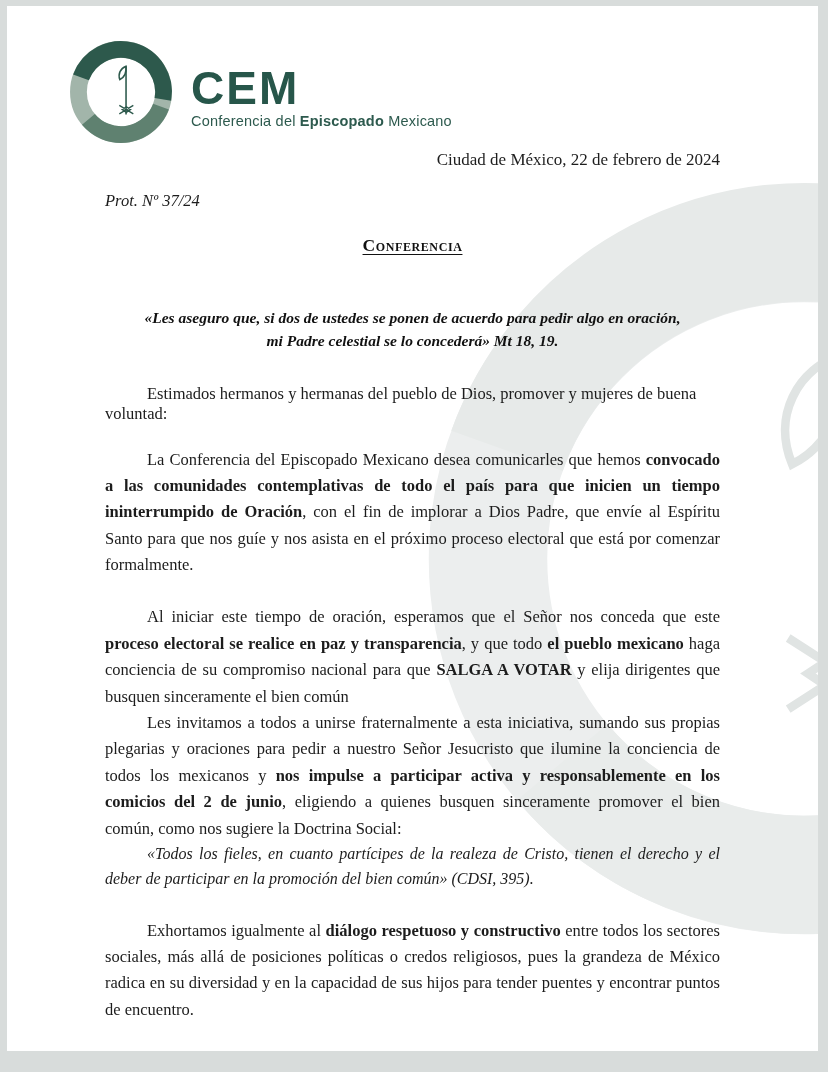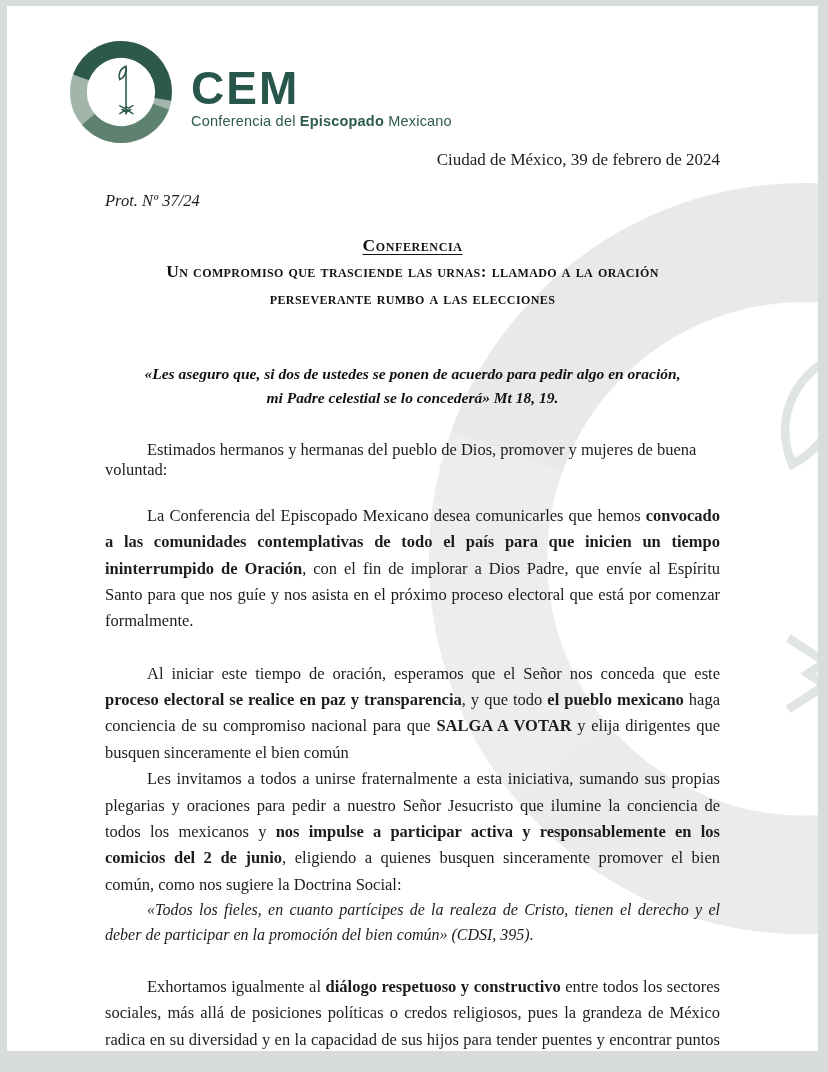"Ciudad de México, 39 de" div.date-line { text: 39 -> 22 }
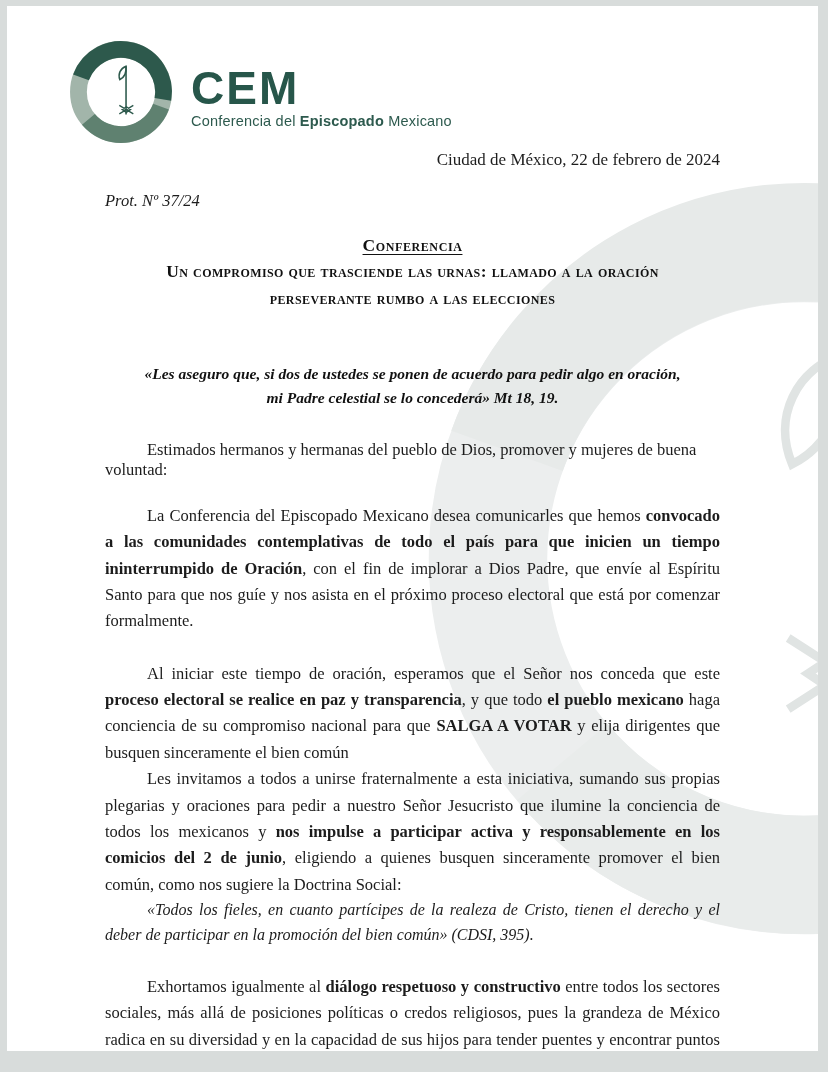"Un compromiso que trasciende las" div.doc-subtitle { html: <div> <div>Un compromiso que trasciende las urnas: llamado a la oración</div> <div>perseverante rumbo a las elecciones</div> </div> -> none }
